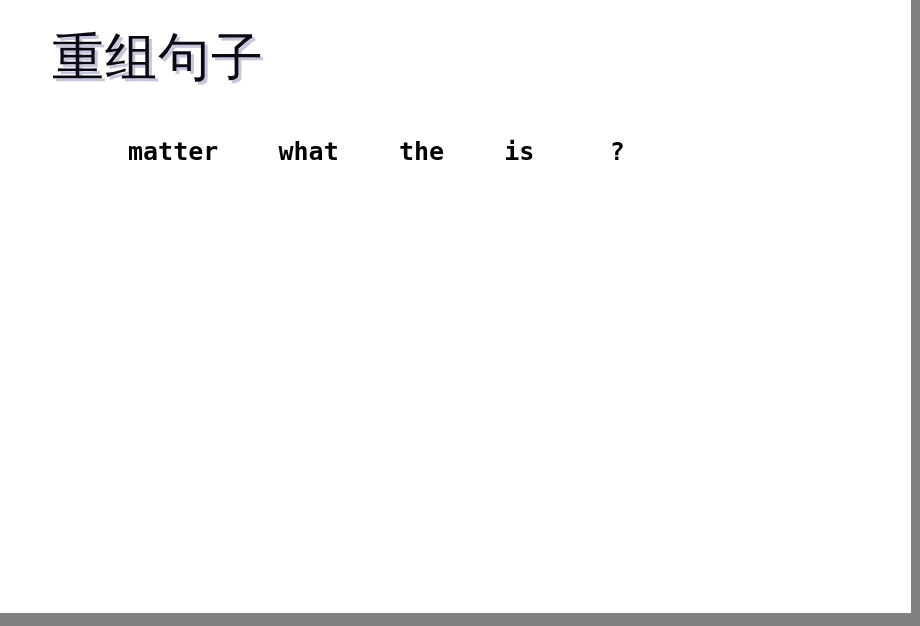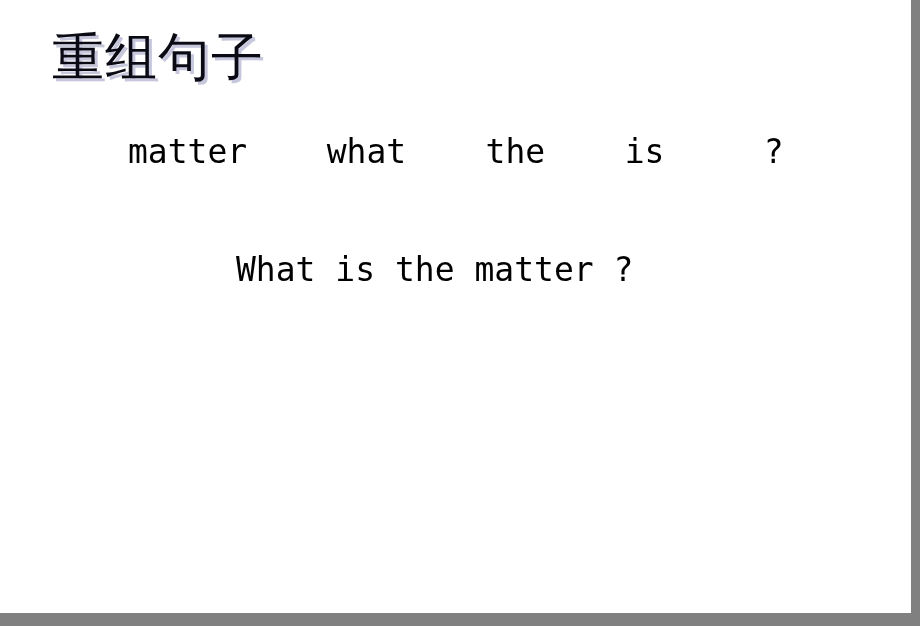"matter what the is ?" #scrambled-line { font-size: 33px -> 25px; font-weight: none -> bold }
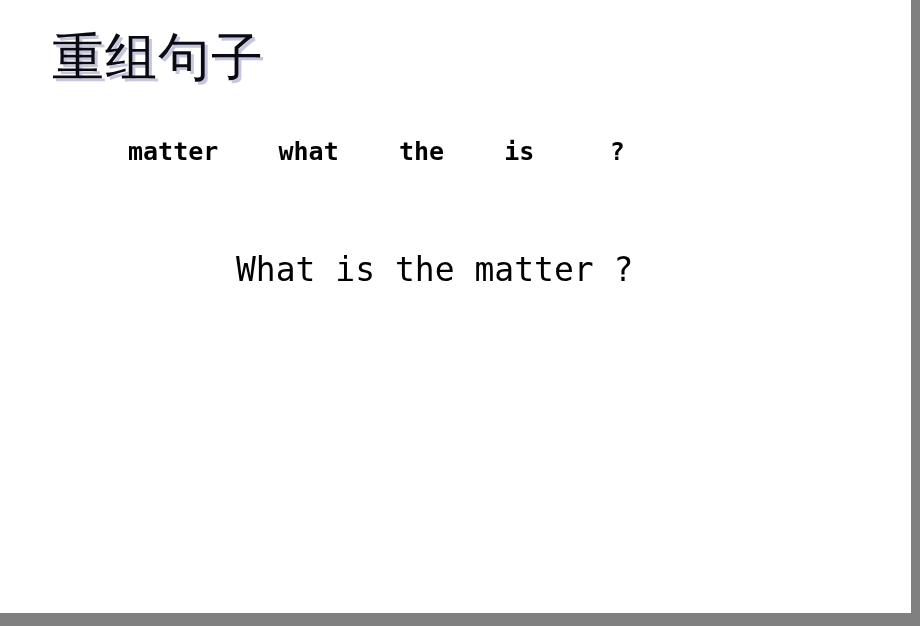"What is the matter ?" div { html: <div>What is the matter ?</div> -> none }
